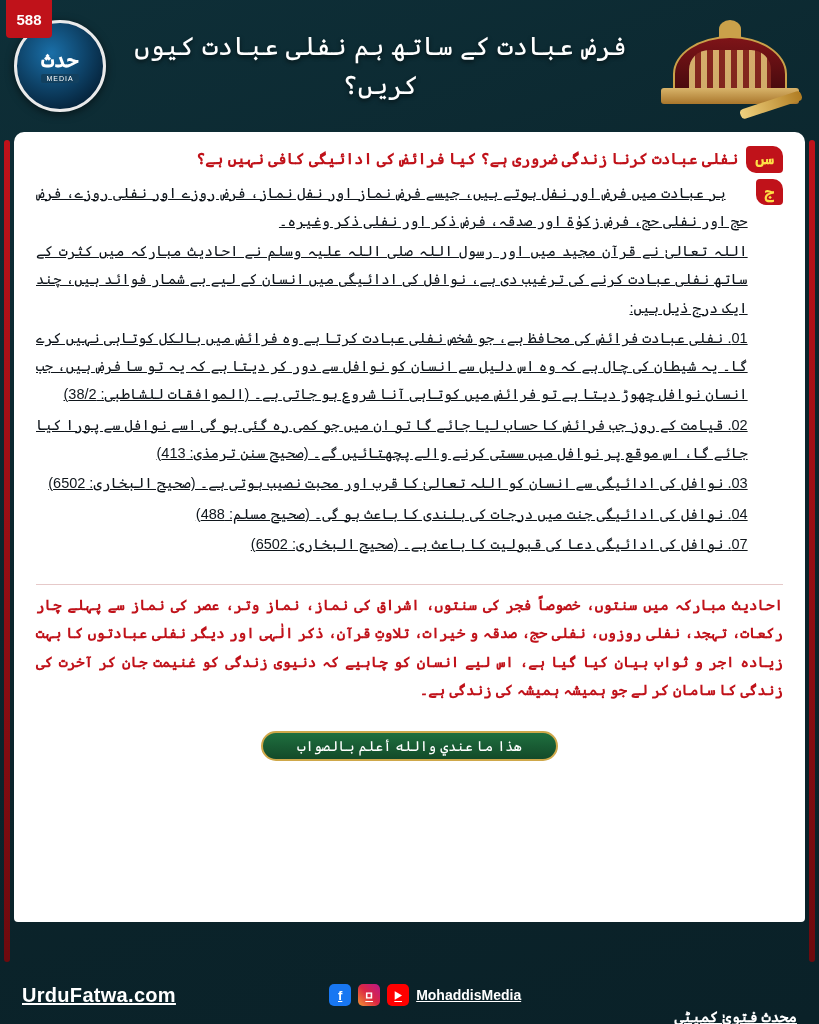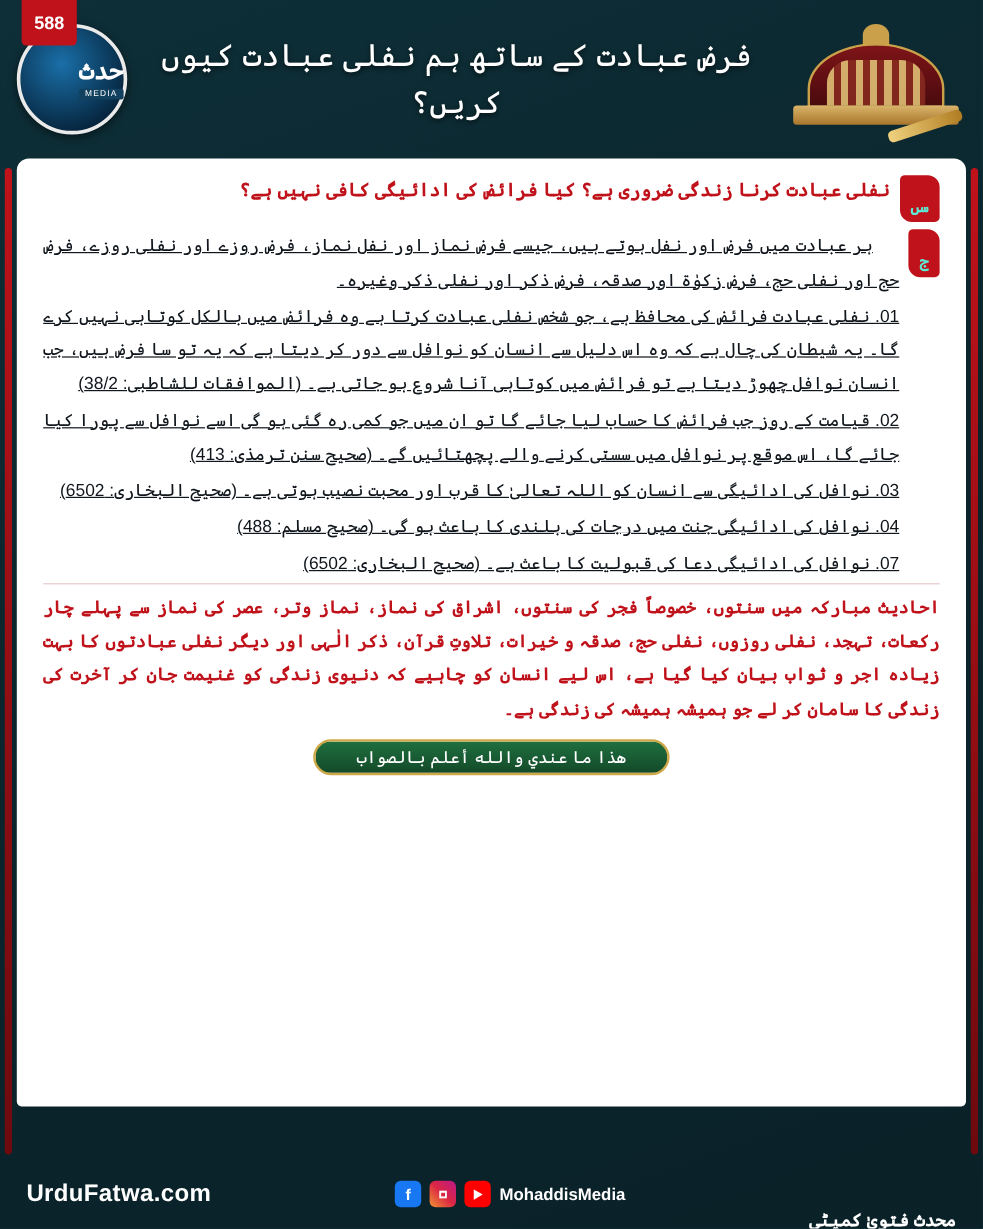"588" .page-number { left: 18px -> 6px }
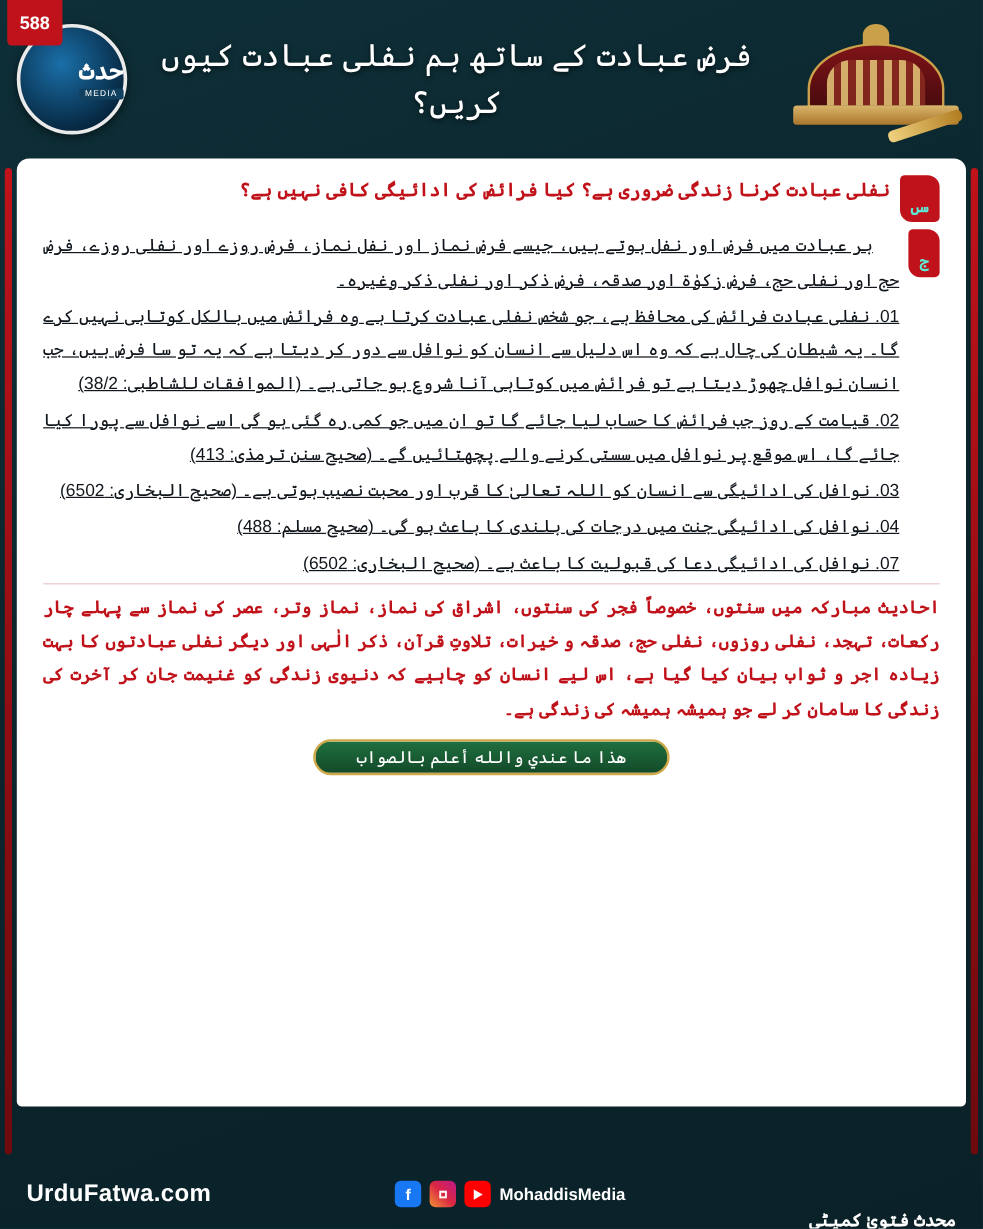"حدث" .logo { align-items: flex-start -> center }
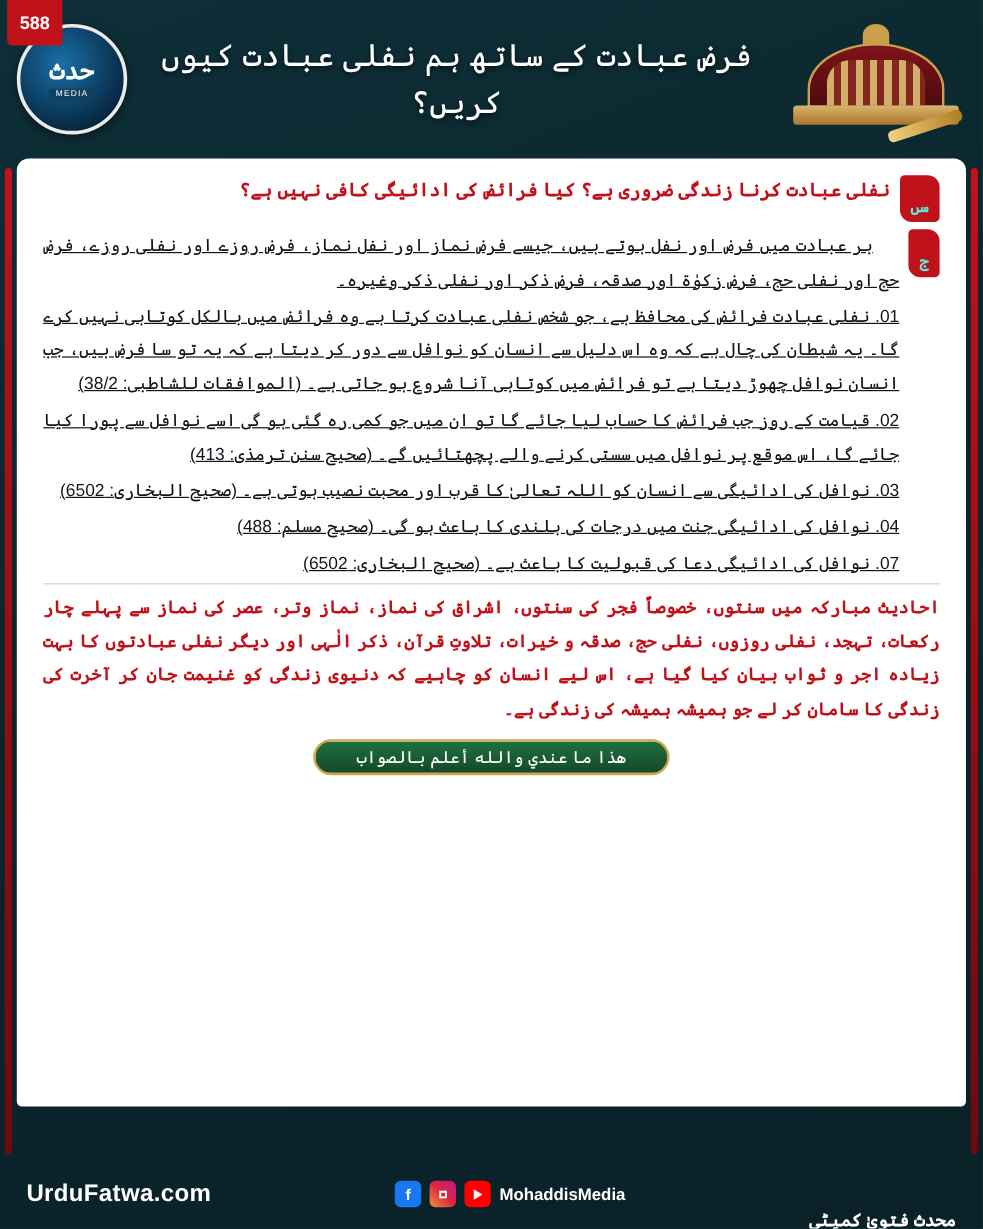"سں" .badge-q, .badge-a { color: #5eead4 -> #fde047; font-size: 13px -> 16px; padding: 20px 9px 5px 9px -> 4px 9px 5px 9px }
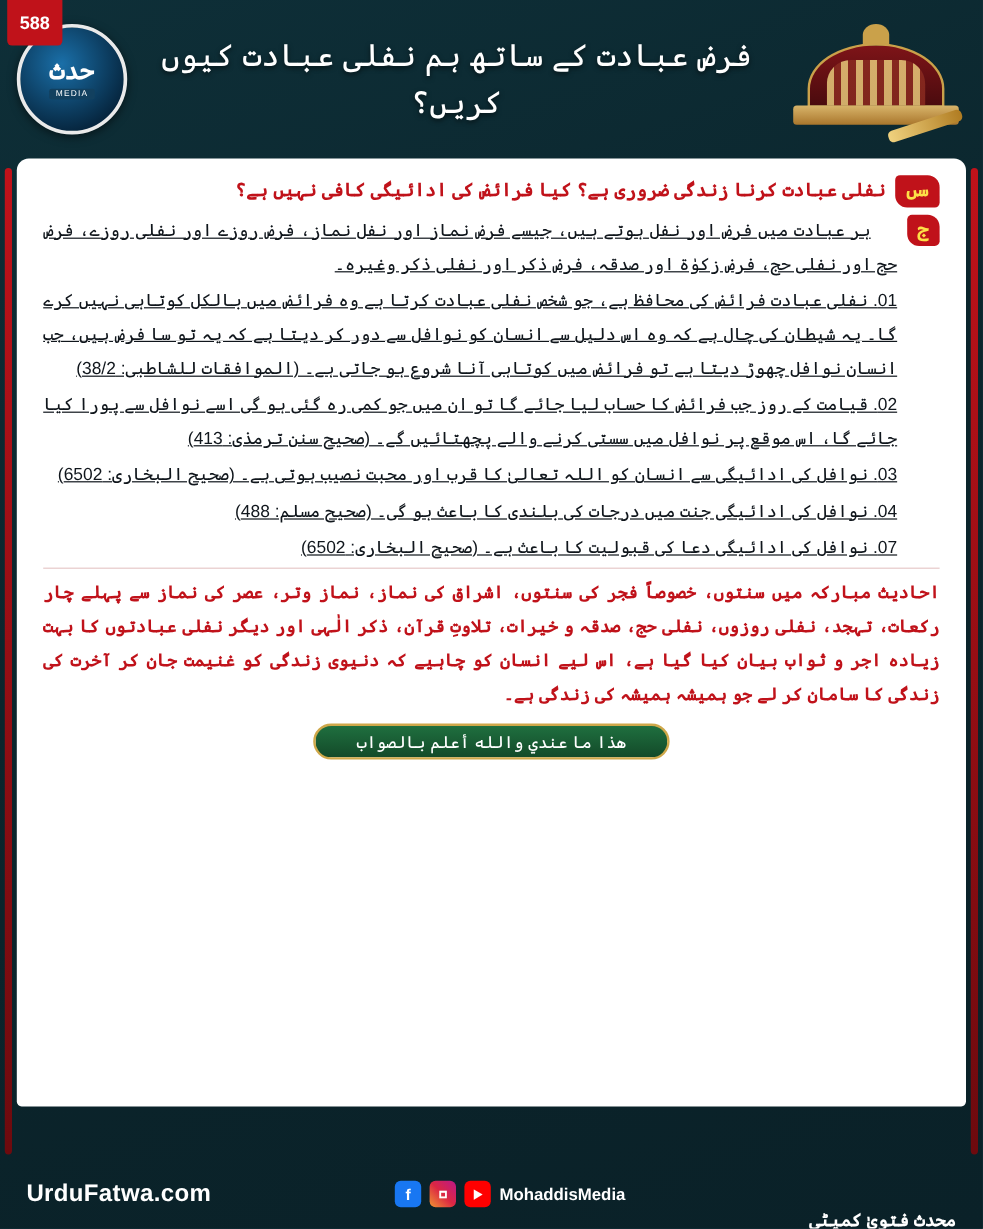"اللہ تعالیٰ نے قرآن مجید" p { html: none -> <p>اللہ تعالیٰ نے قرآن مجید میں اور رسول اللہ صلی اللہ علیہ وسلم نے احادیث مبارکہ میں کثرت کے ساتھ نفلی عبادت کرنے کی ترغیب دی ہے، نوافل کی ادائیگی میں انسان کے لیے بے شمار فوائد ہیں، چند ایک درج ذیل ہیں:</p> }
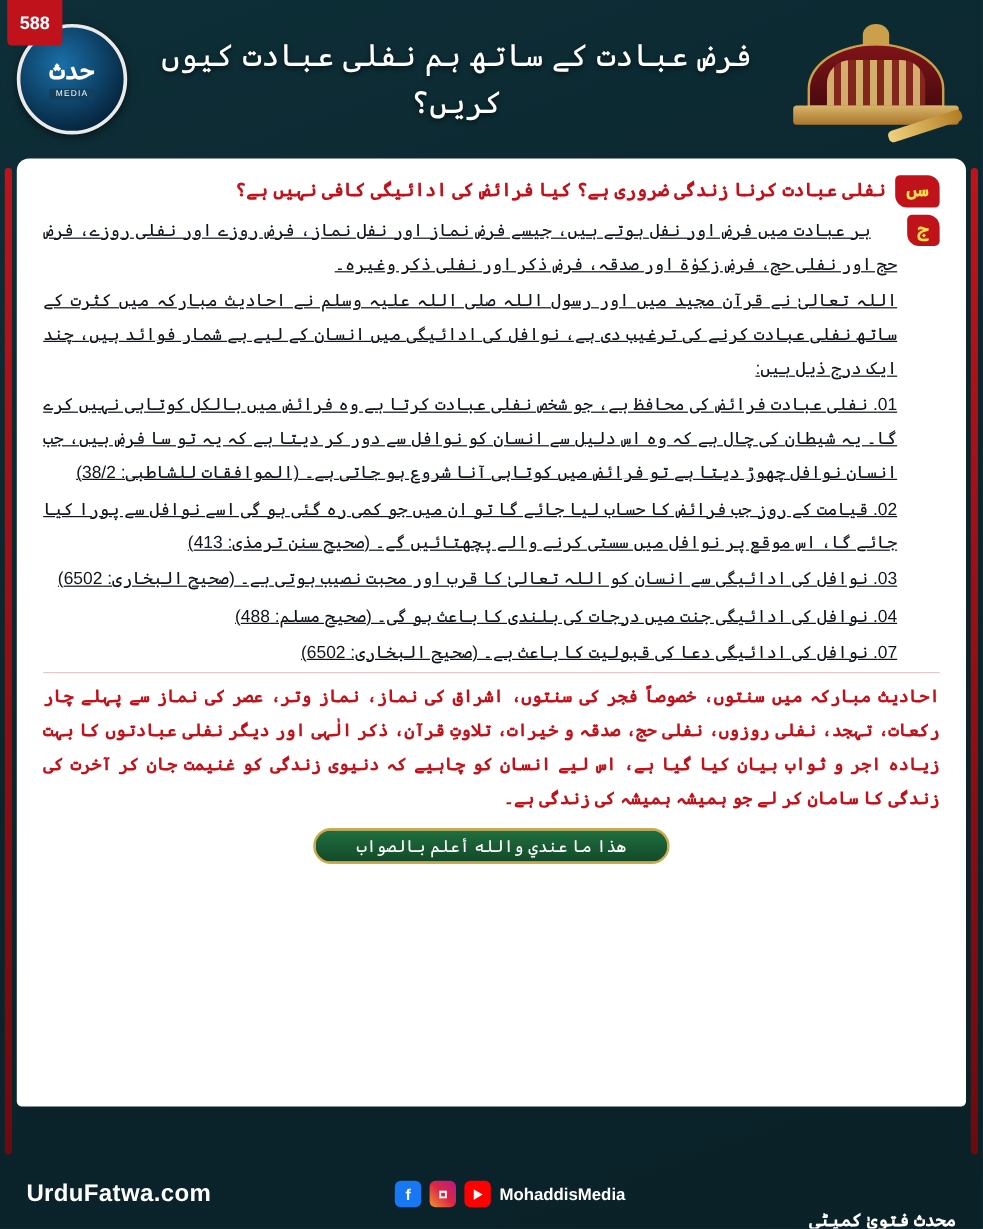"احادیث مبارکہ میں سنتوں، خصوصاً" .conclusion { margin-top: 0 -> 24px }
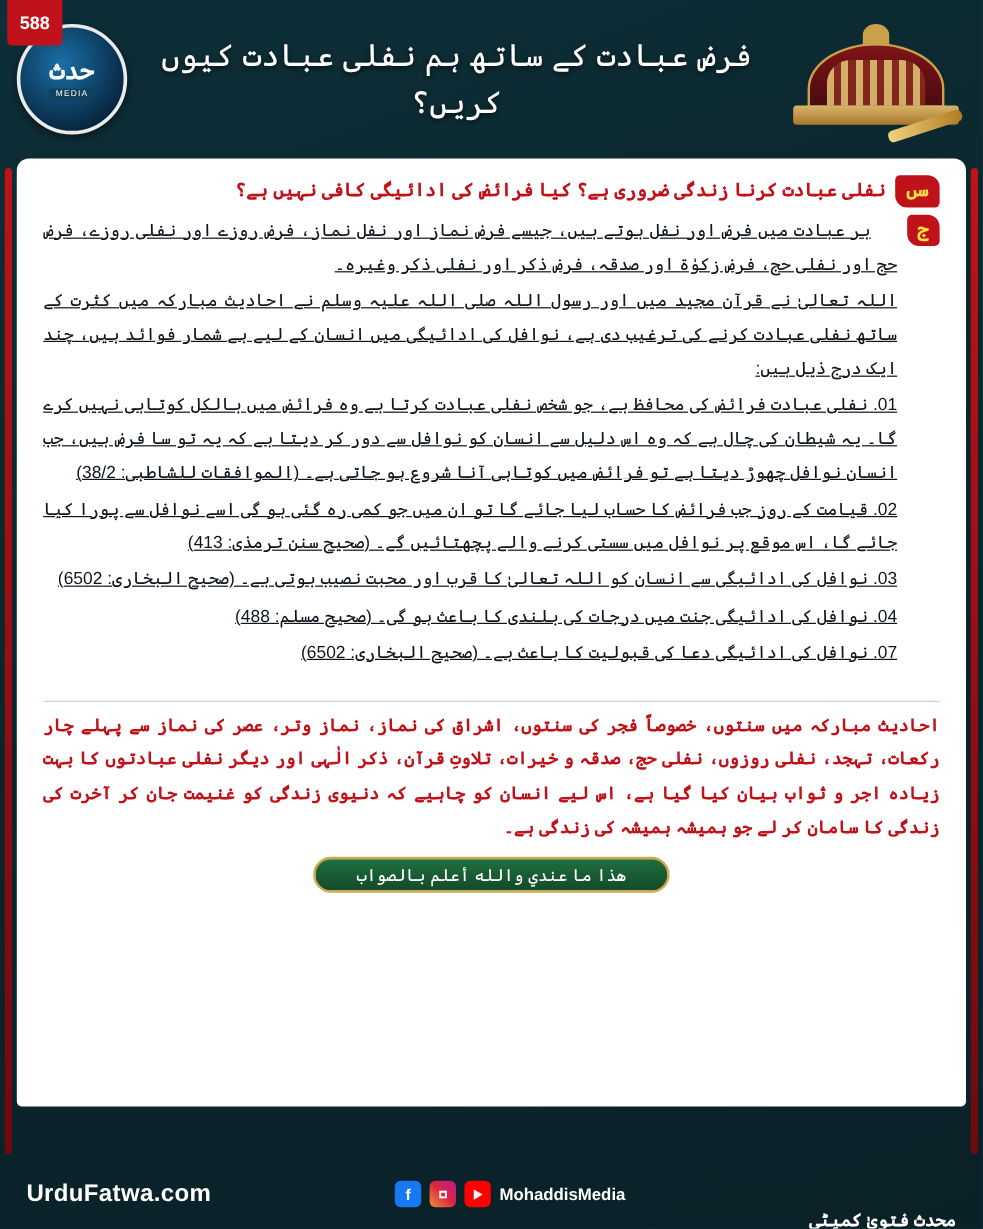"هذا ما عندي والله أعلم" .dua-wrap { margin-top: 10px -> 27px }
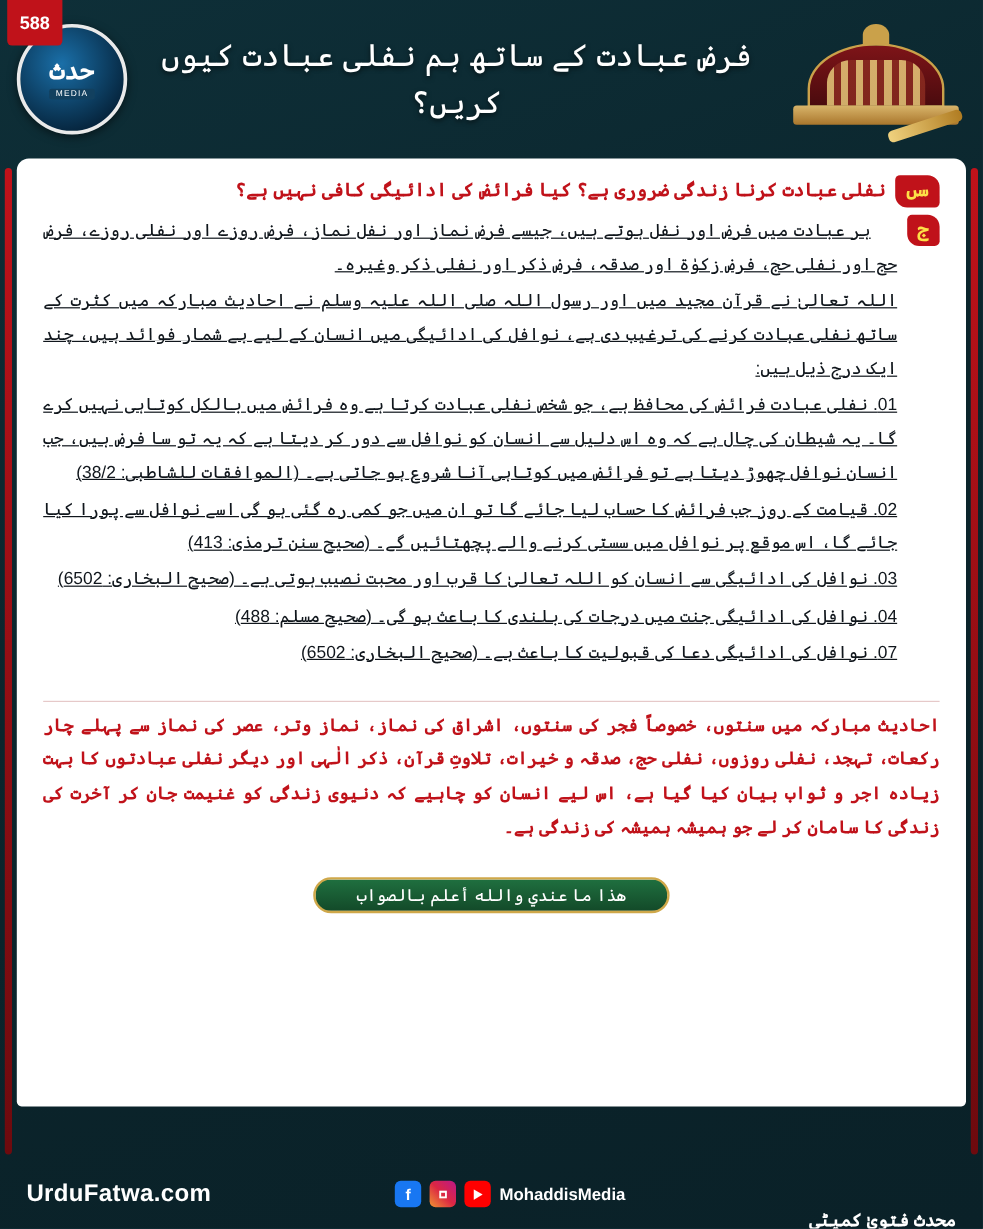"UrduFatwa.com" .footer { text-decoration: none -> underline }
